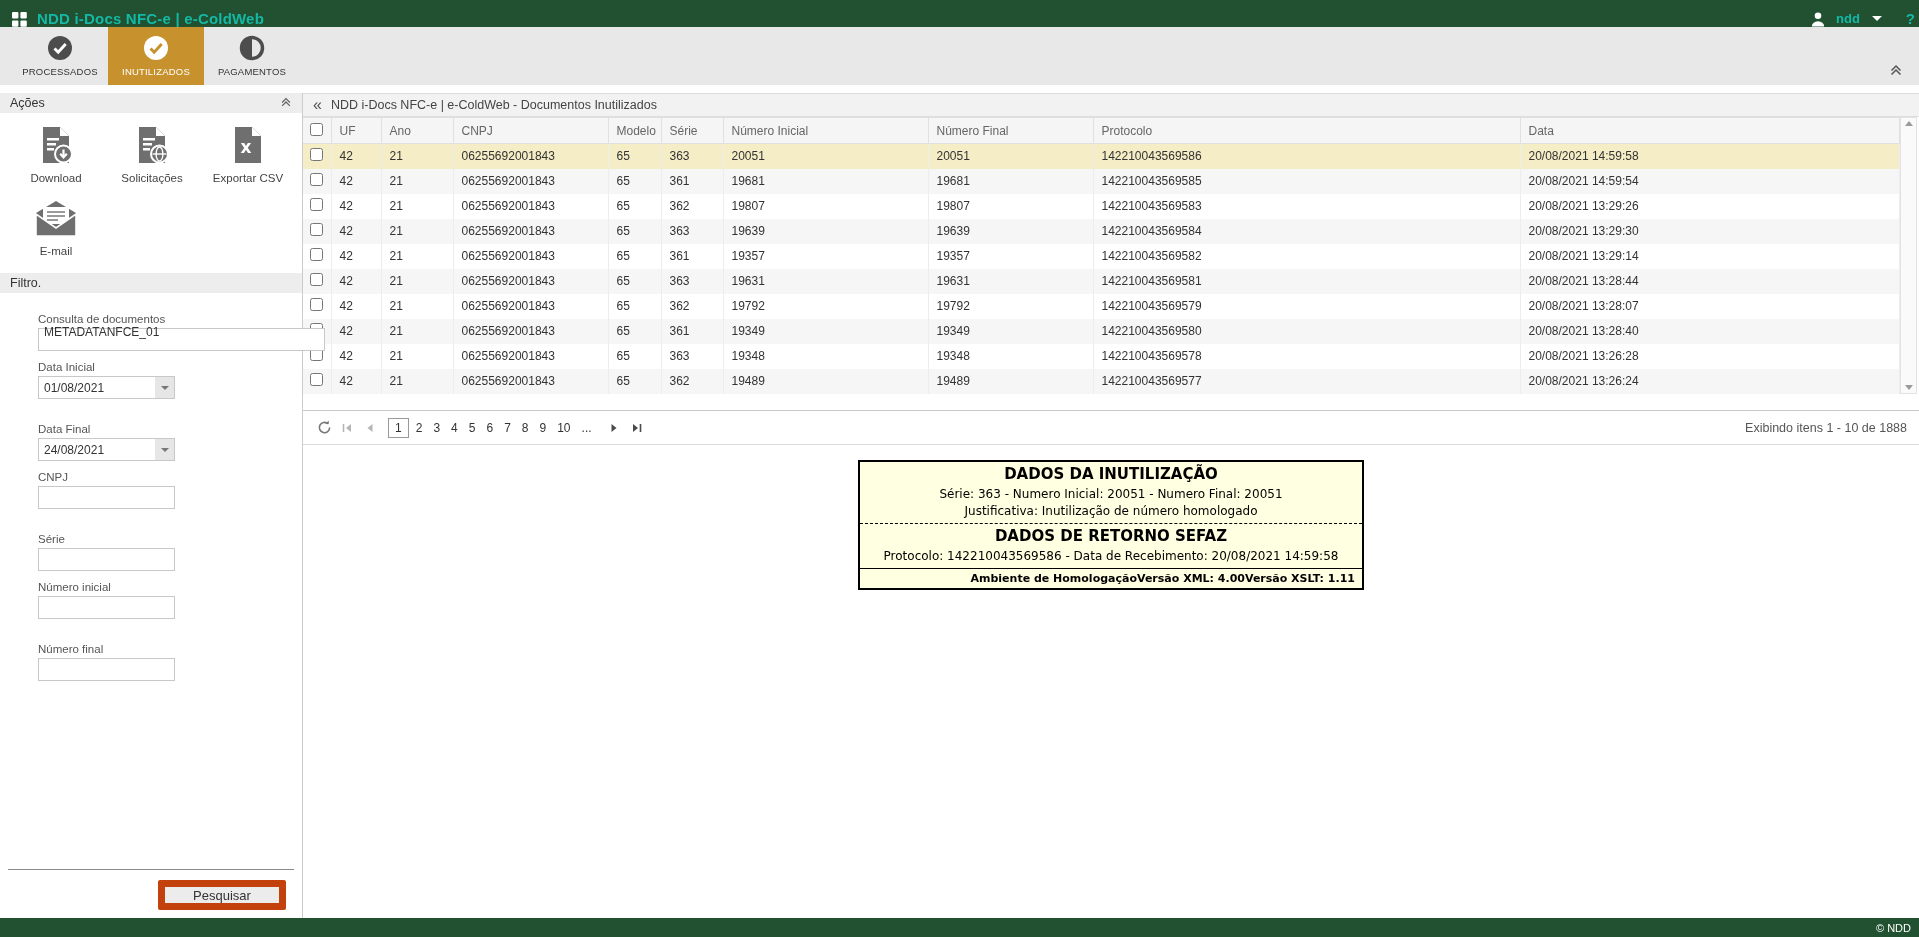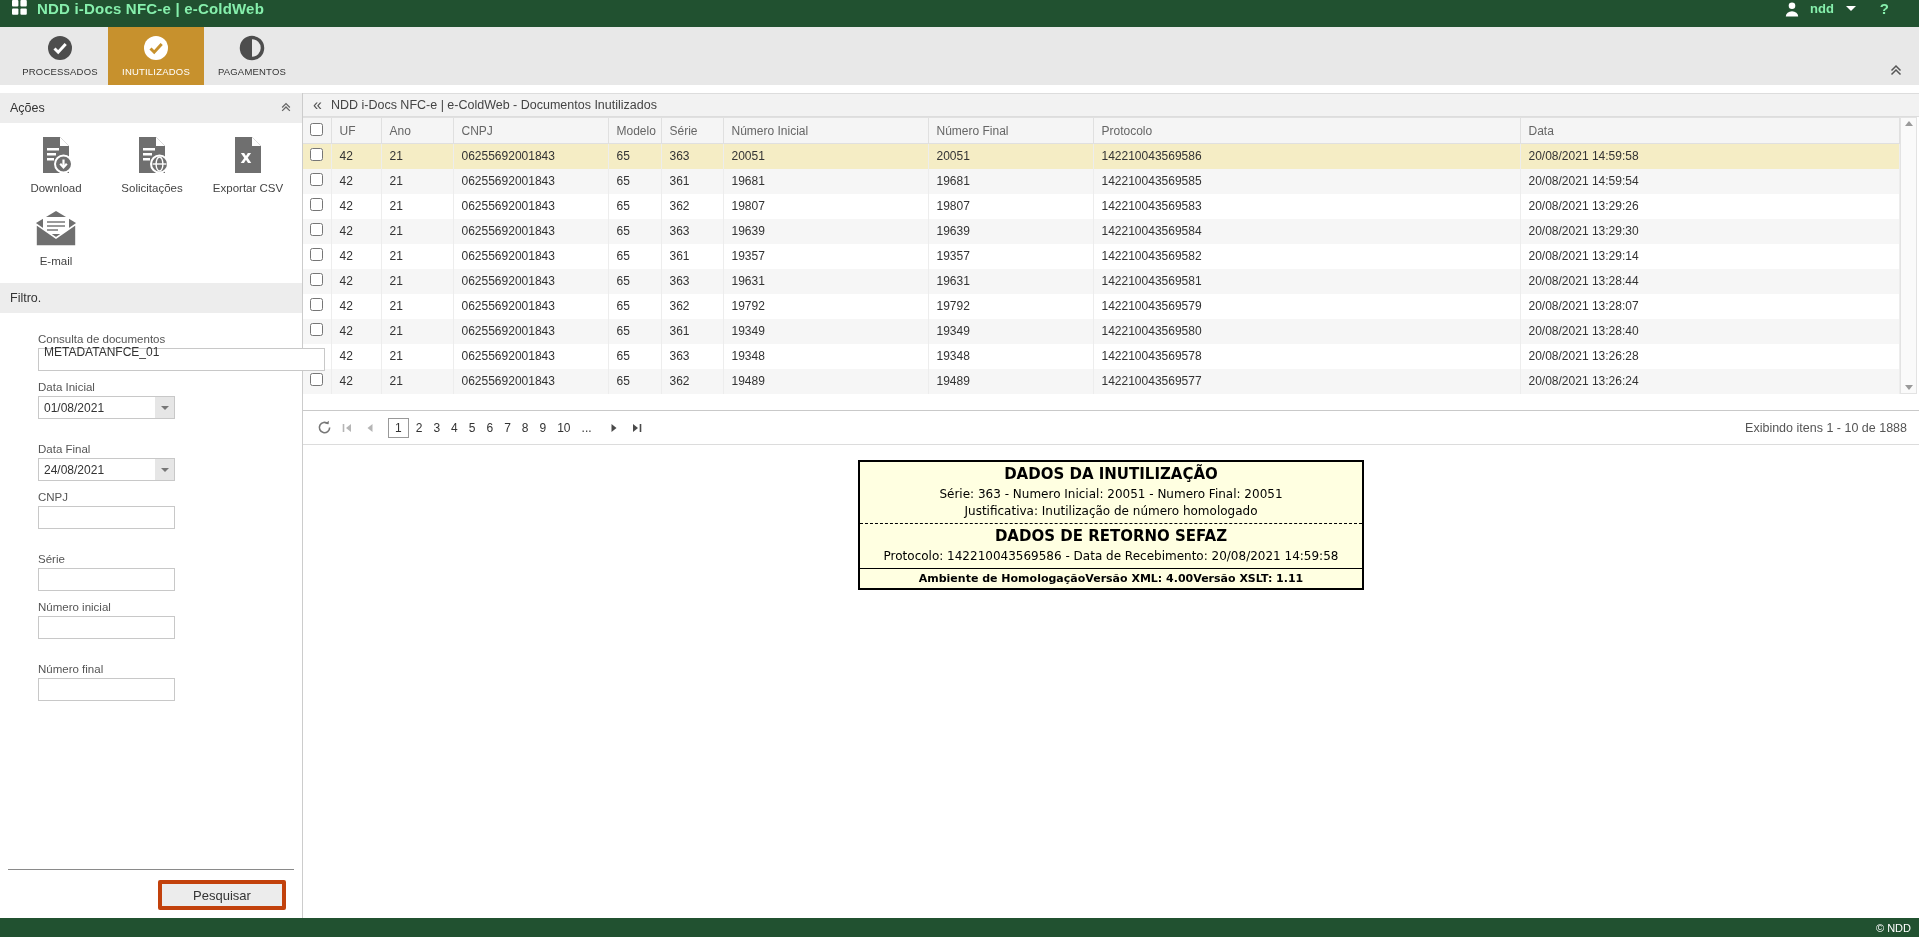"NDD i-Docs NFC-e | e-ColdWeb" .topbar { align-items: flex-start -> flex-end; color: #86efac -> #14b8a6; padding: 0 30px 0 12px -> 0 4px 0 12px }
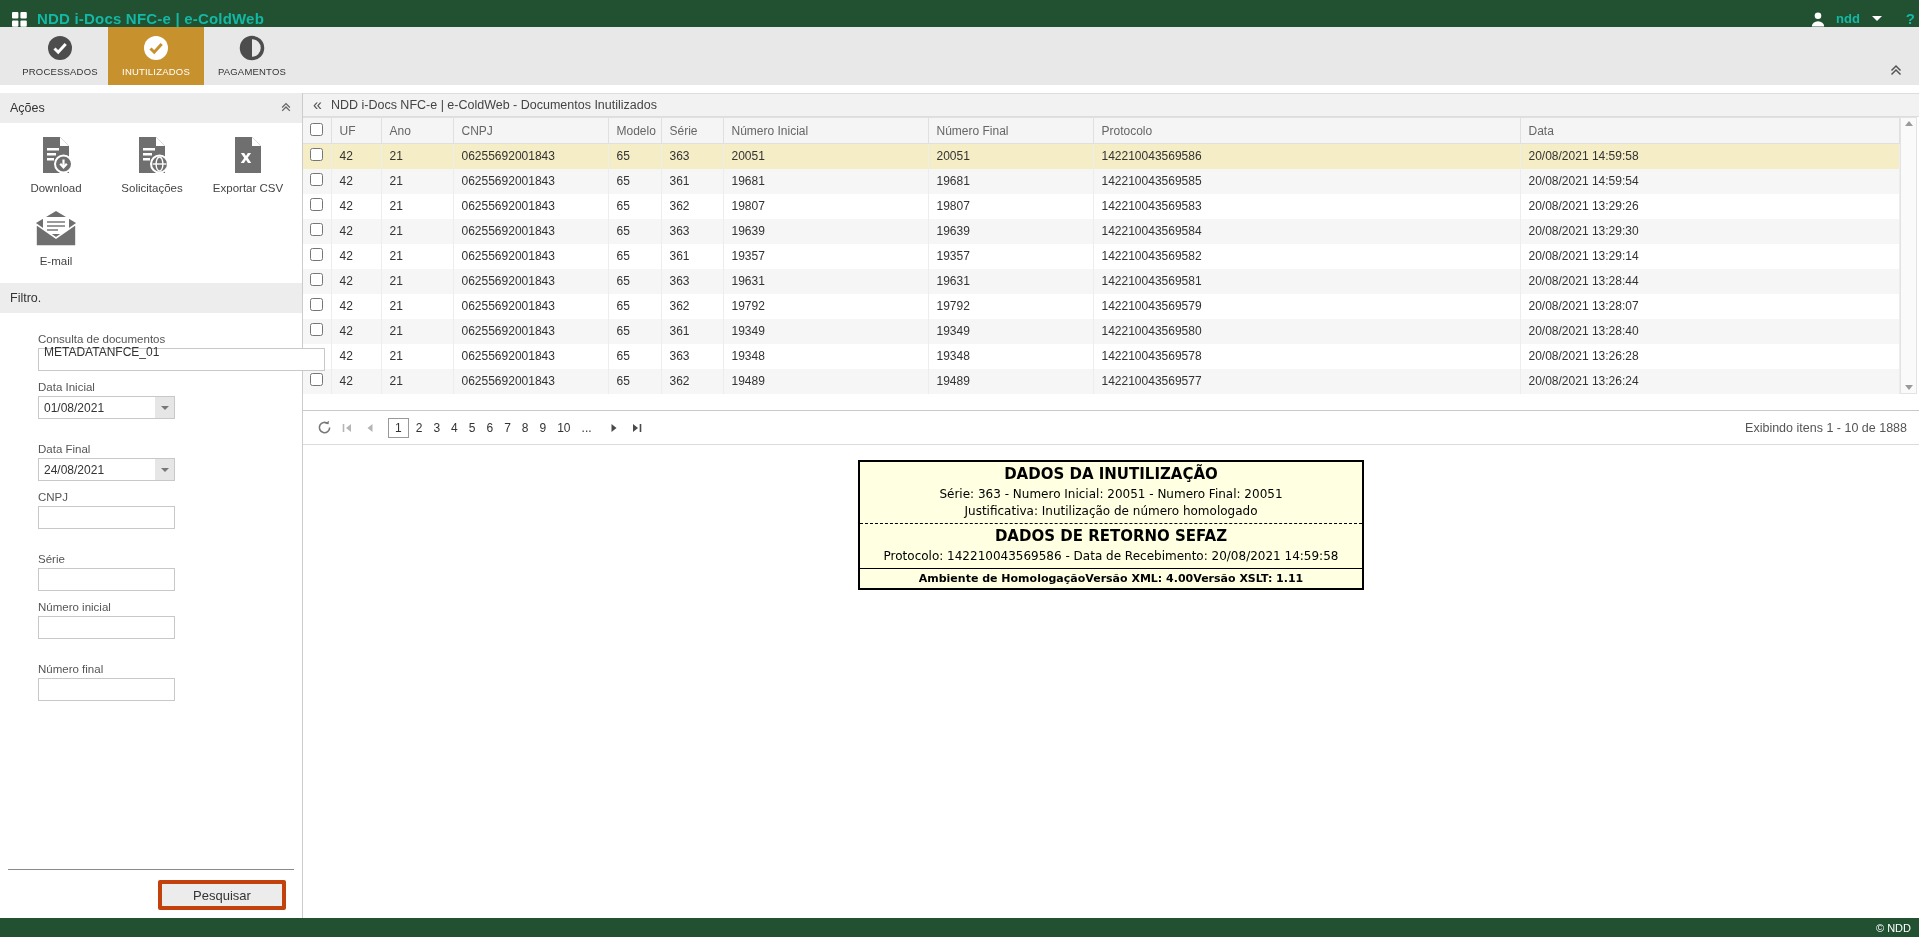"Ações" .panel-header { height: 30px -> 20px }
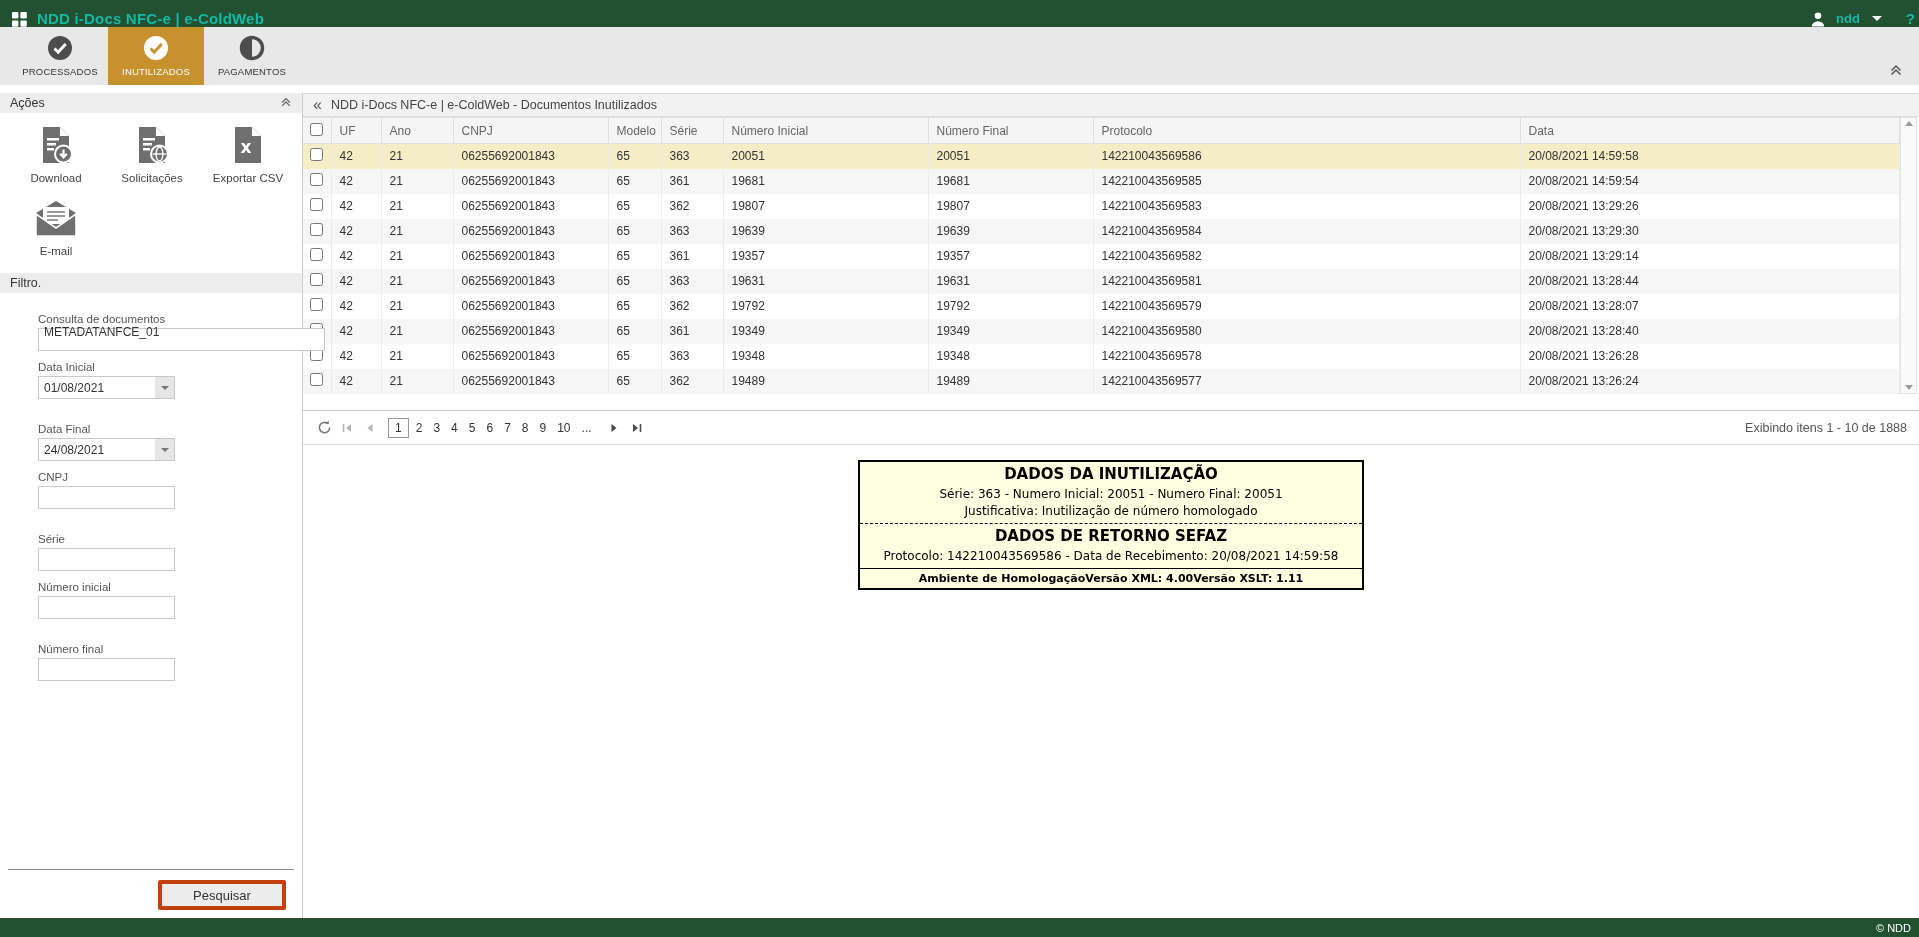"Ambiente de Homologação" .danfe-footer { justify-content: center -> flex-end }
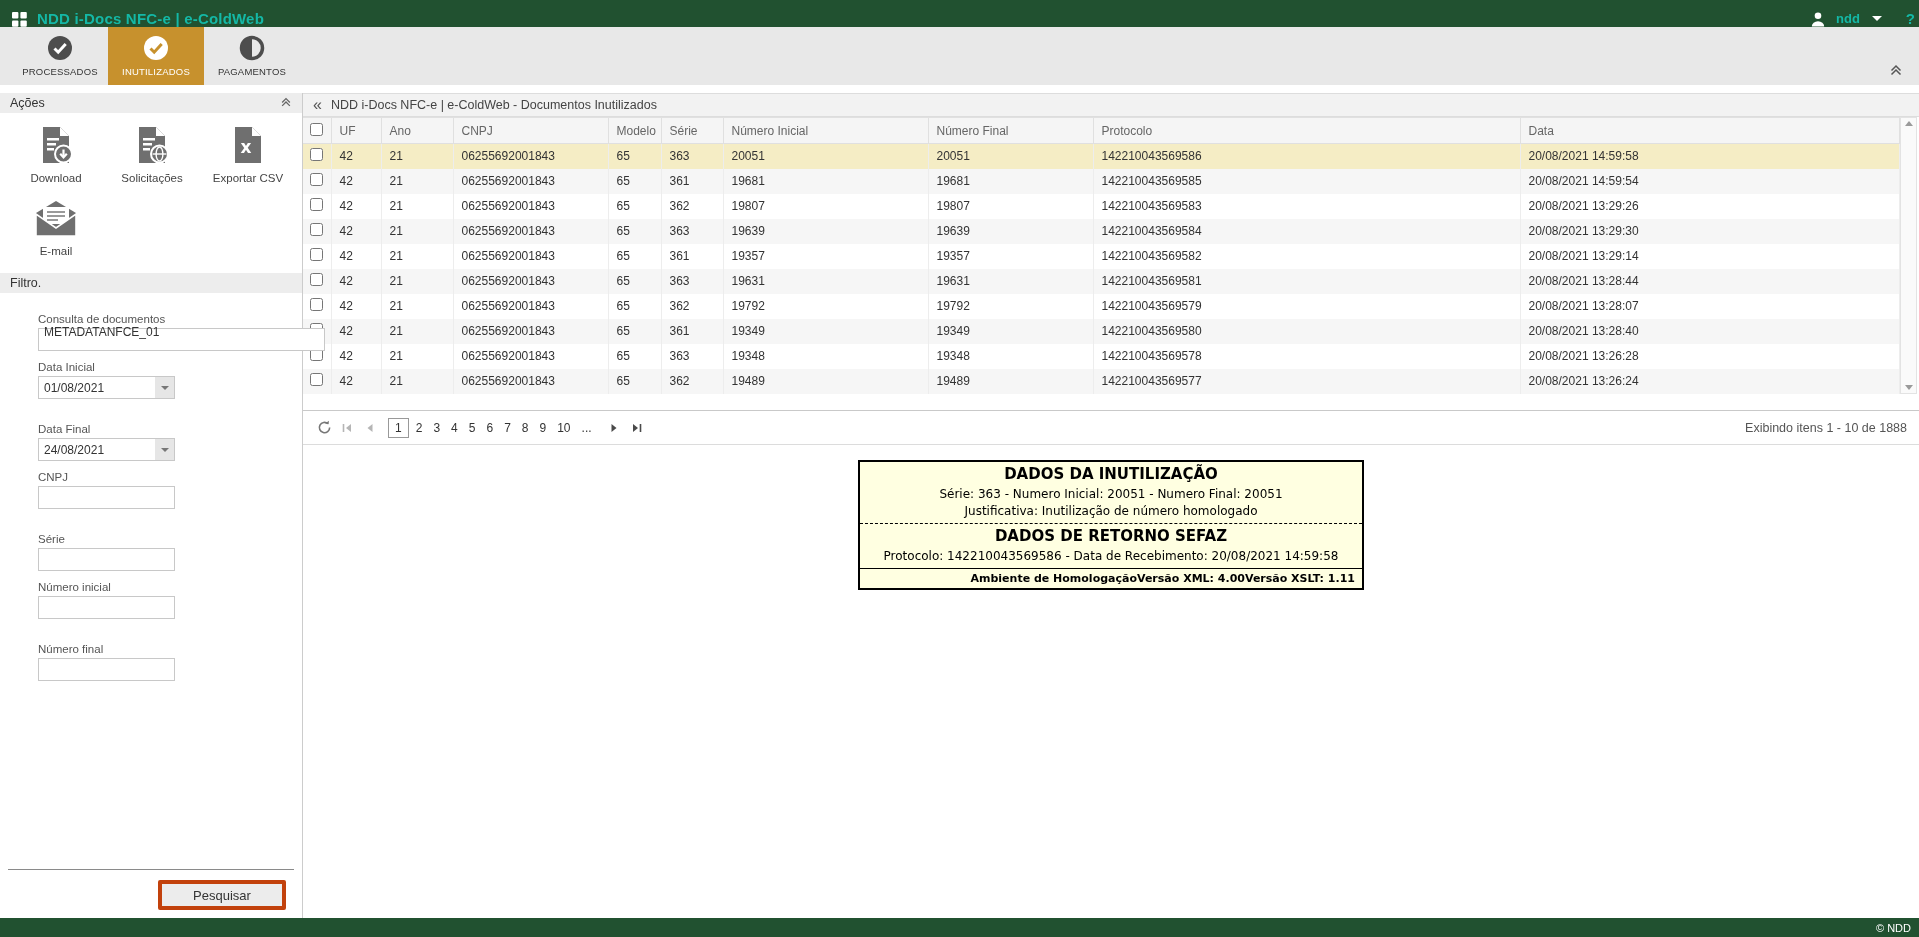"Pesquisar" .search-btn { border: 4px solid #c2410c -> 7px solid #c2410c }
